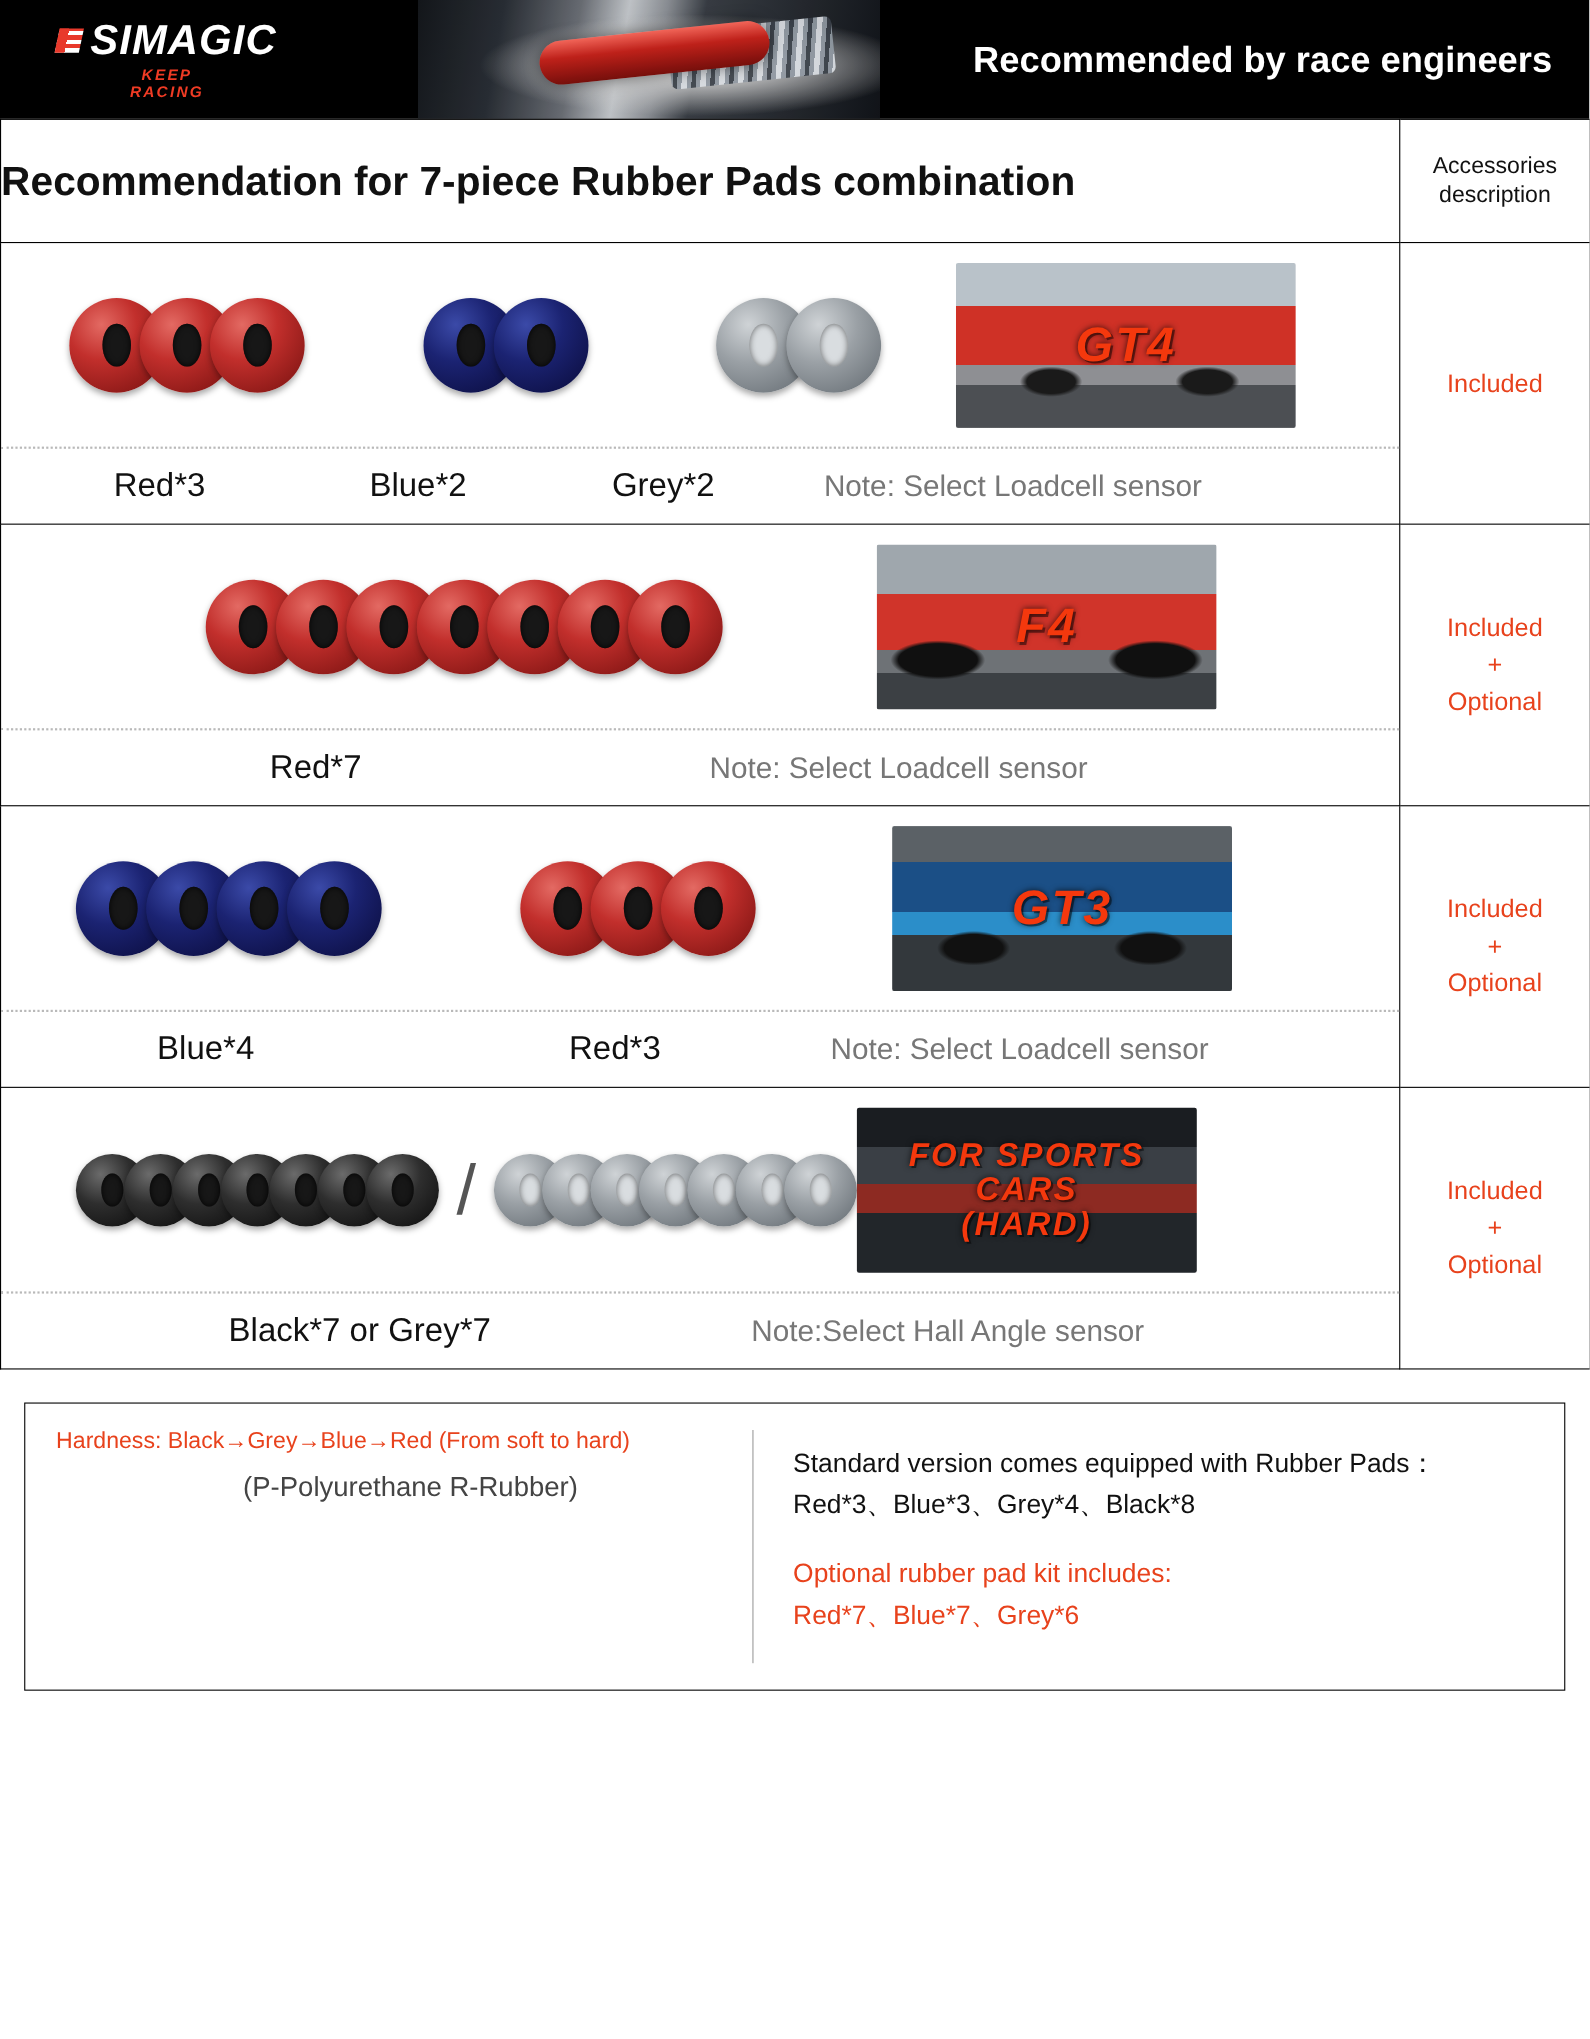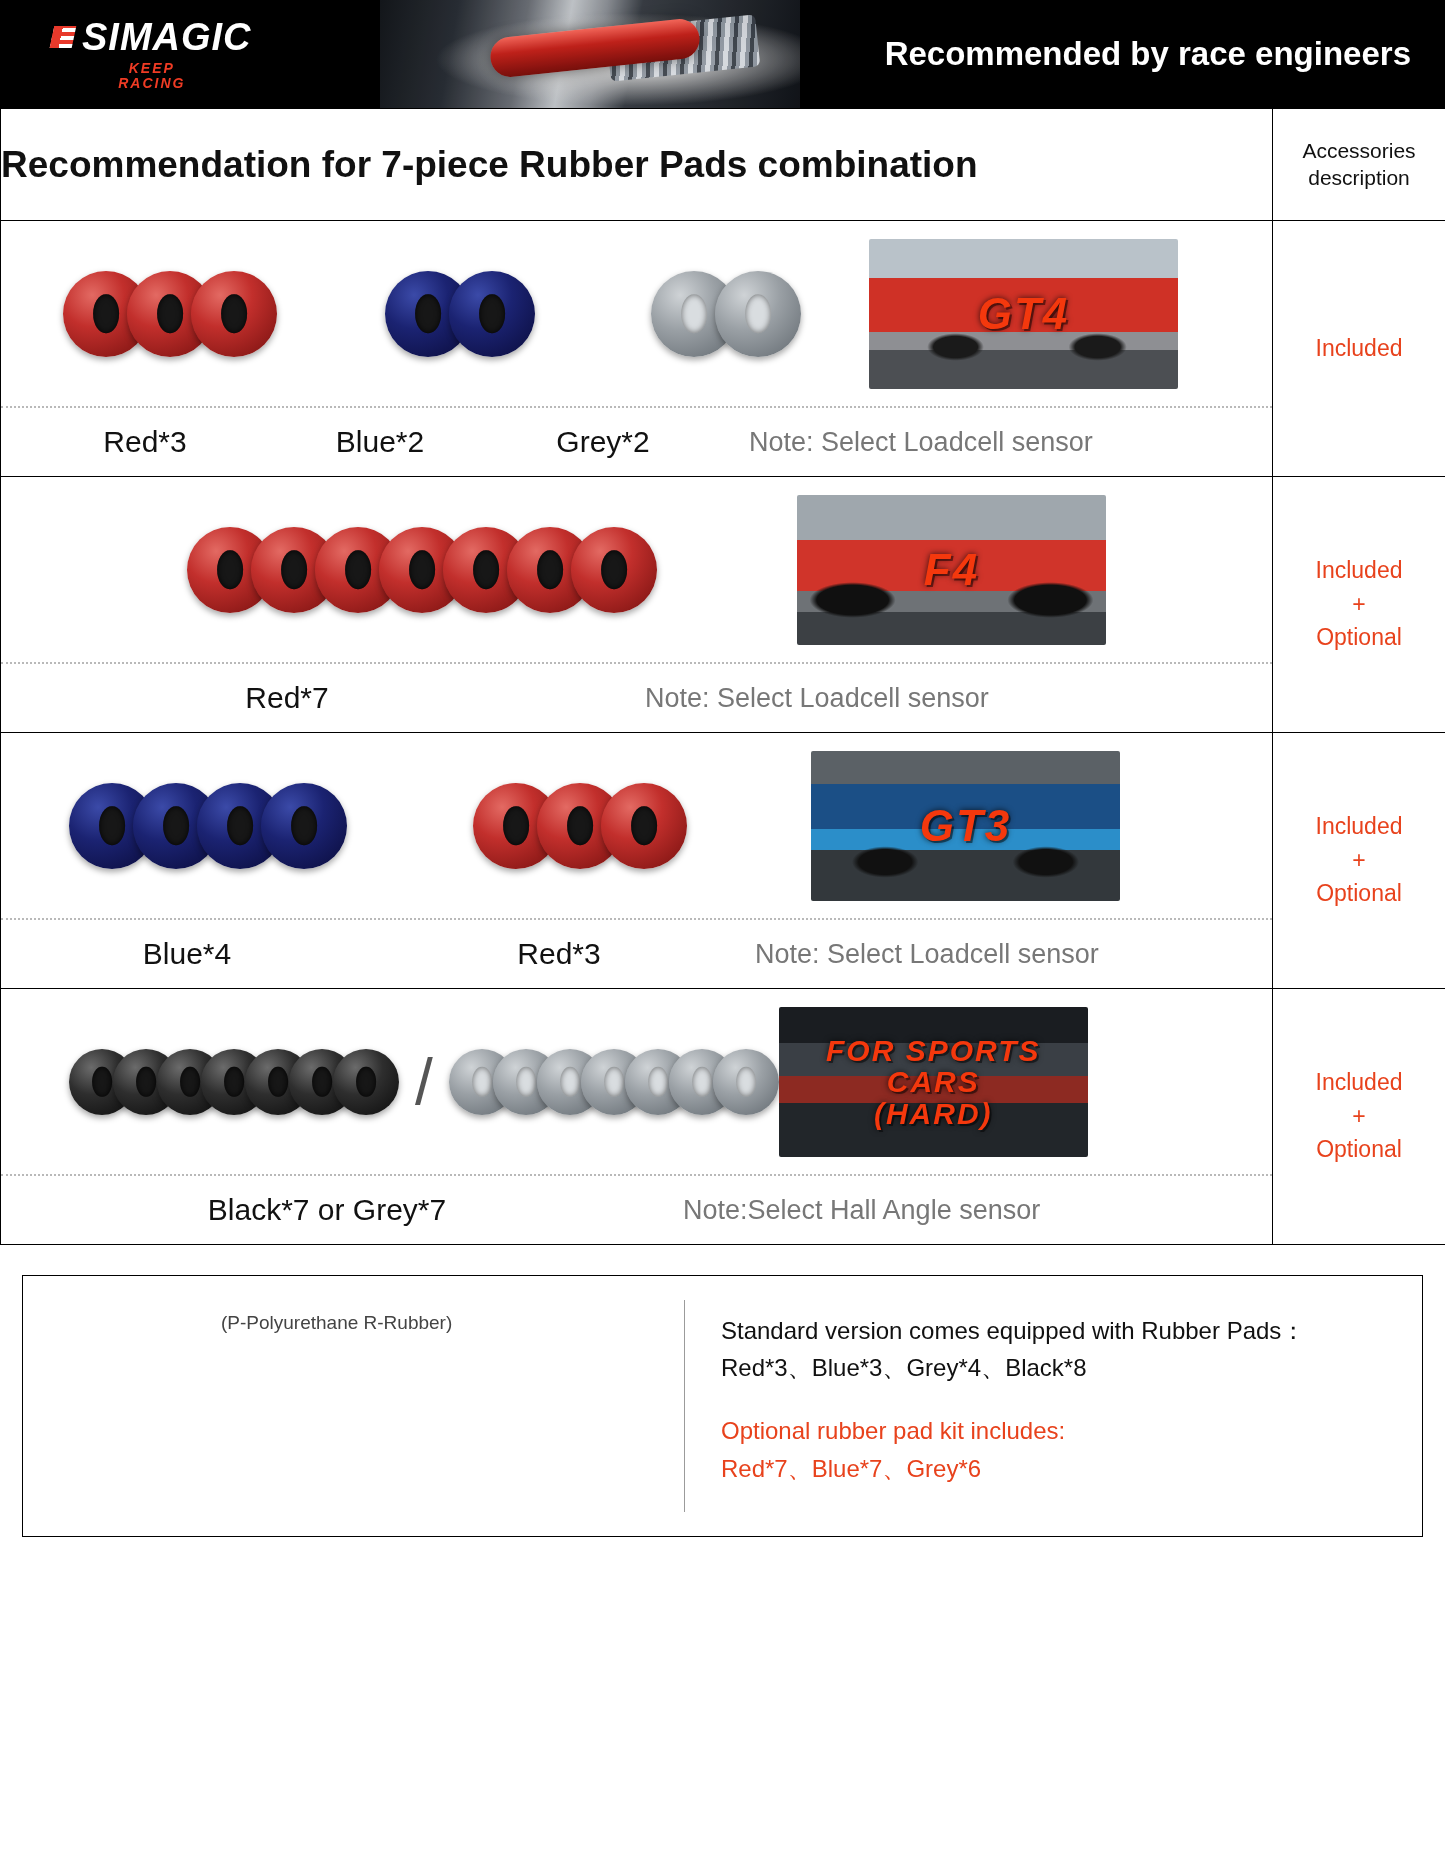"Hardness: Black→Grey→Blue→Red (From soft" div.hardness-line { html: none -> <div>Hardness: Black→Grey→Blue→Red (From soft to hard)</div> }
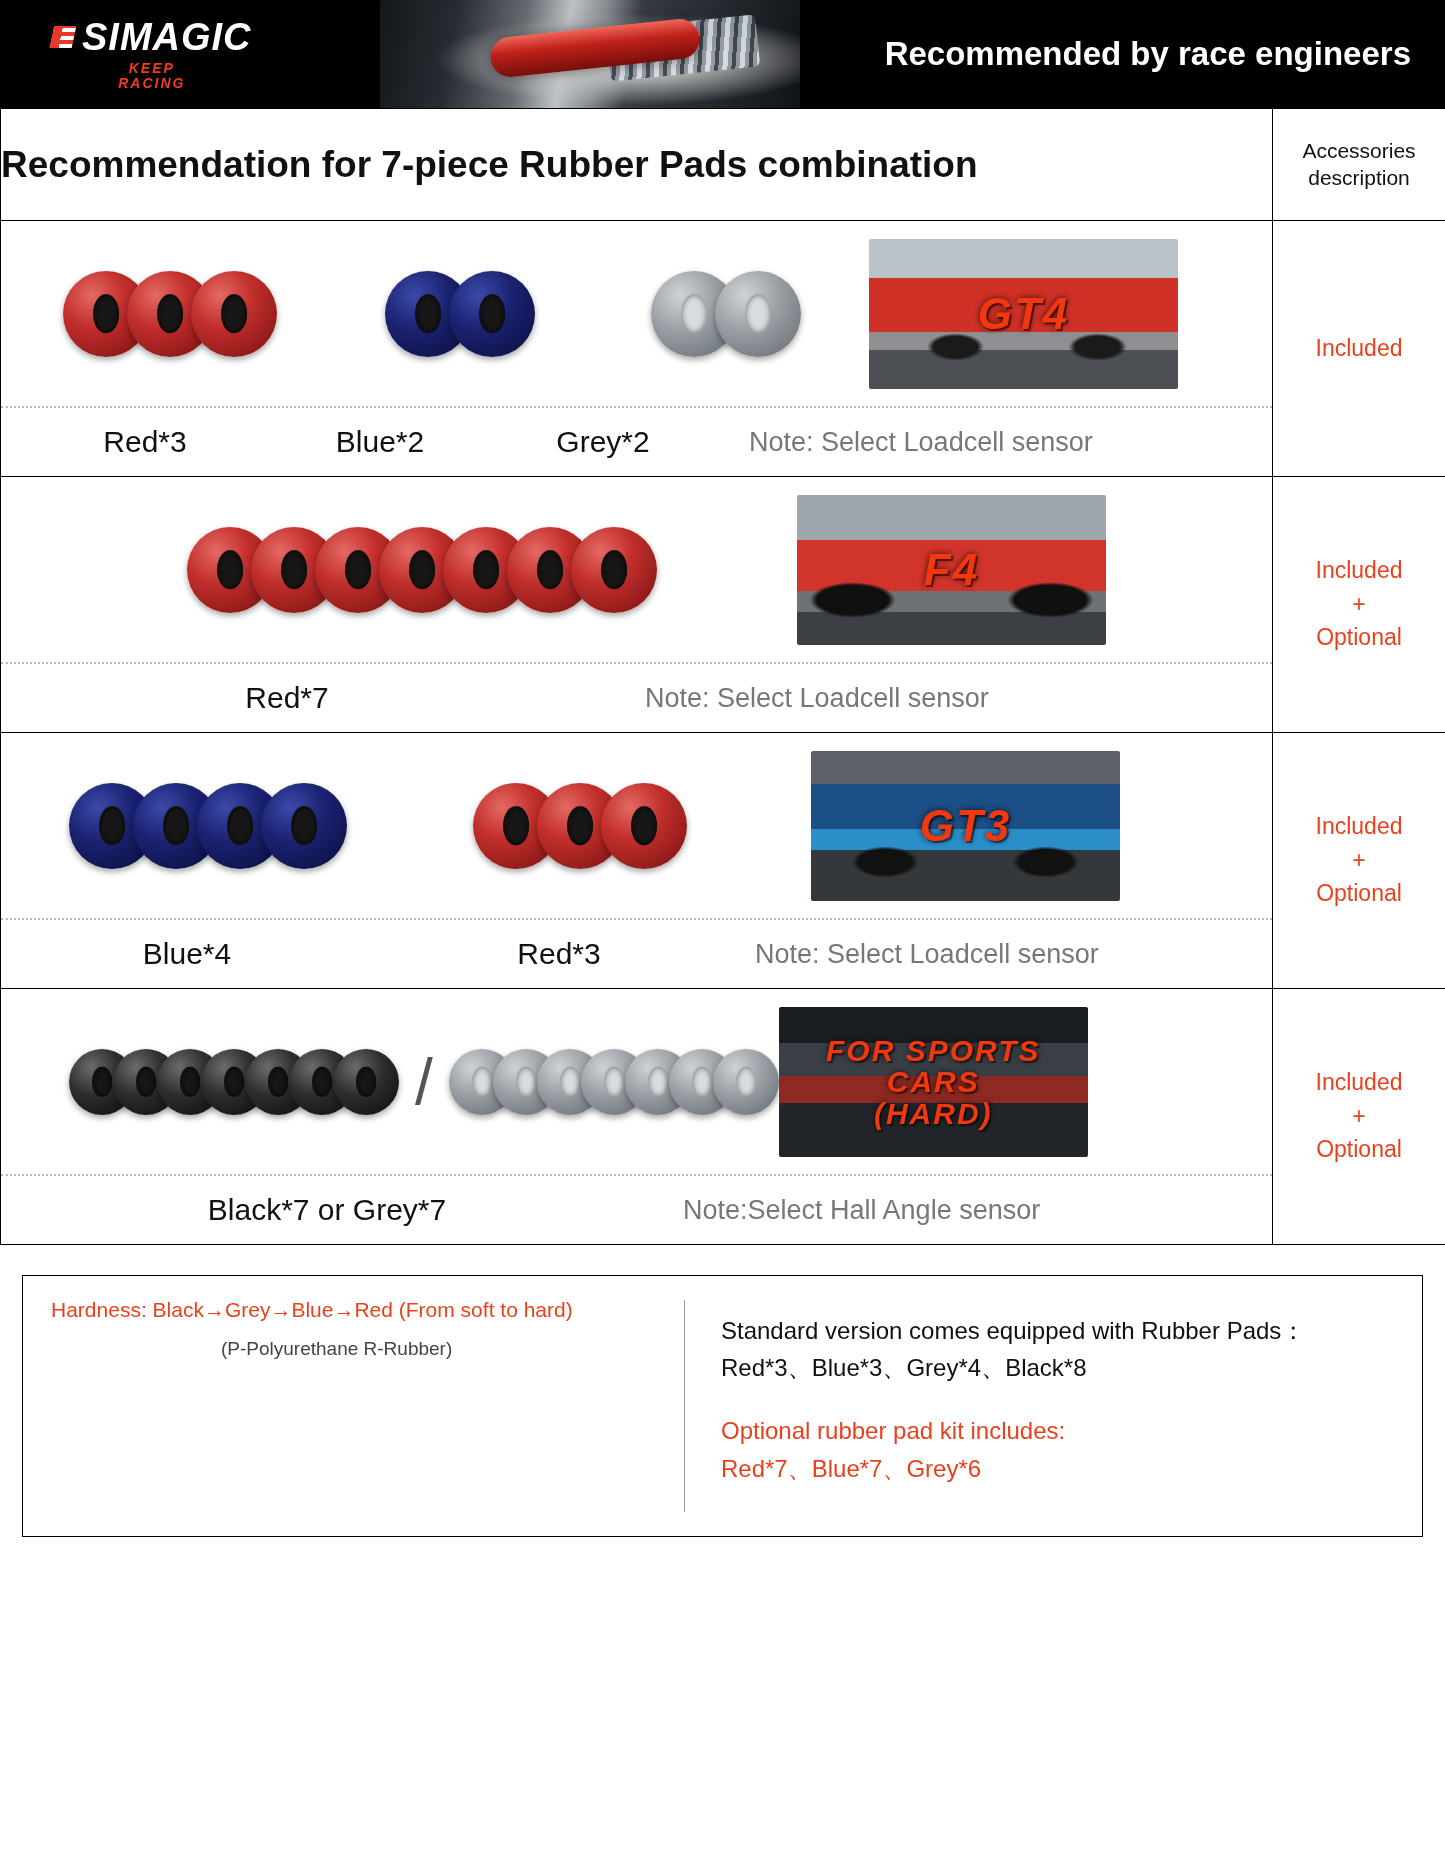"(P-Polyurethane R-Rubber)" .poly-note { font-size: 19px -> 25px }
